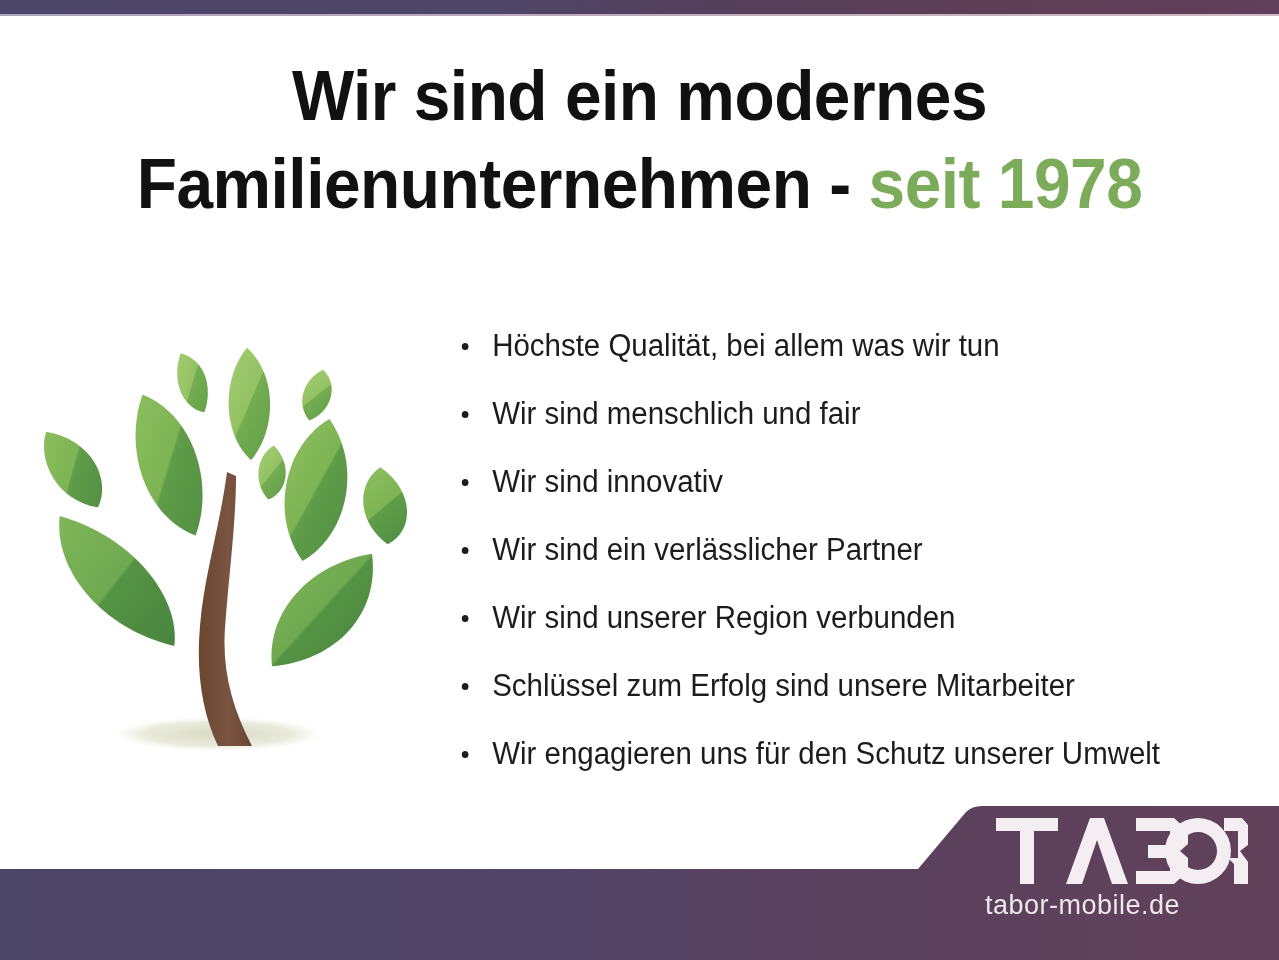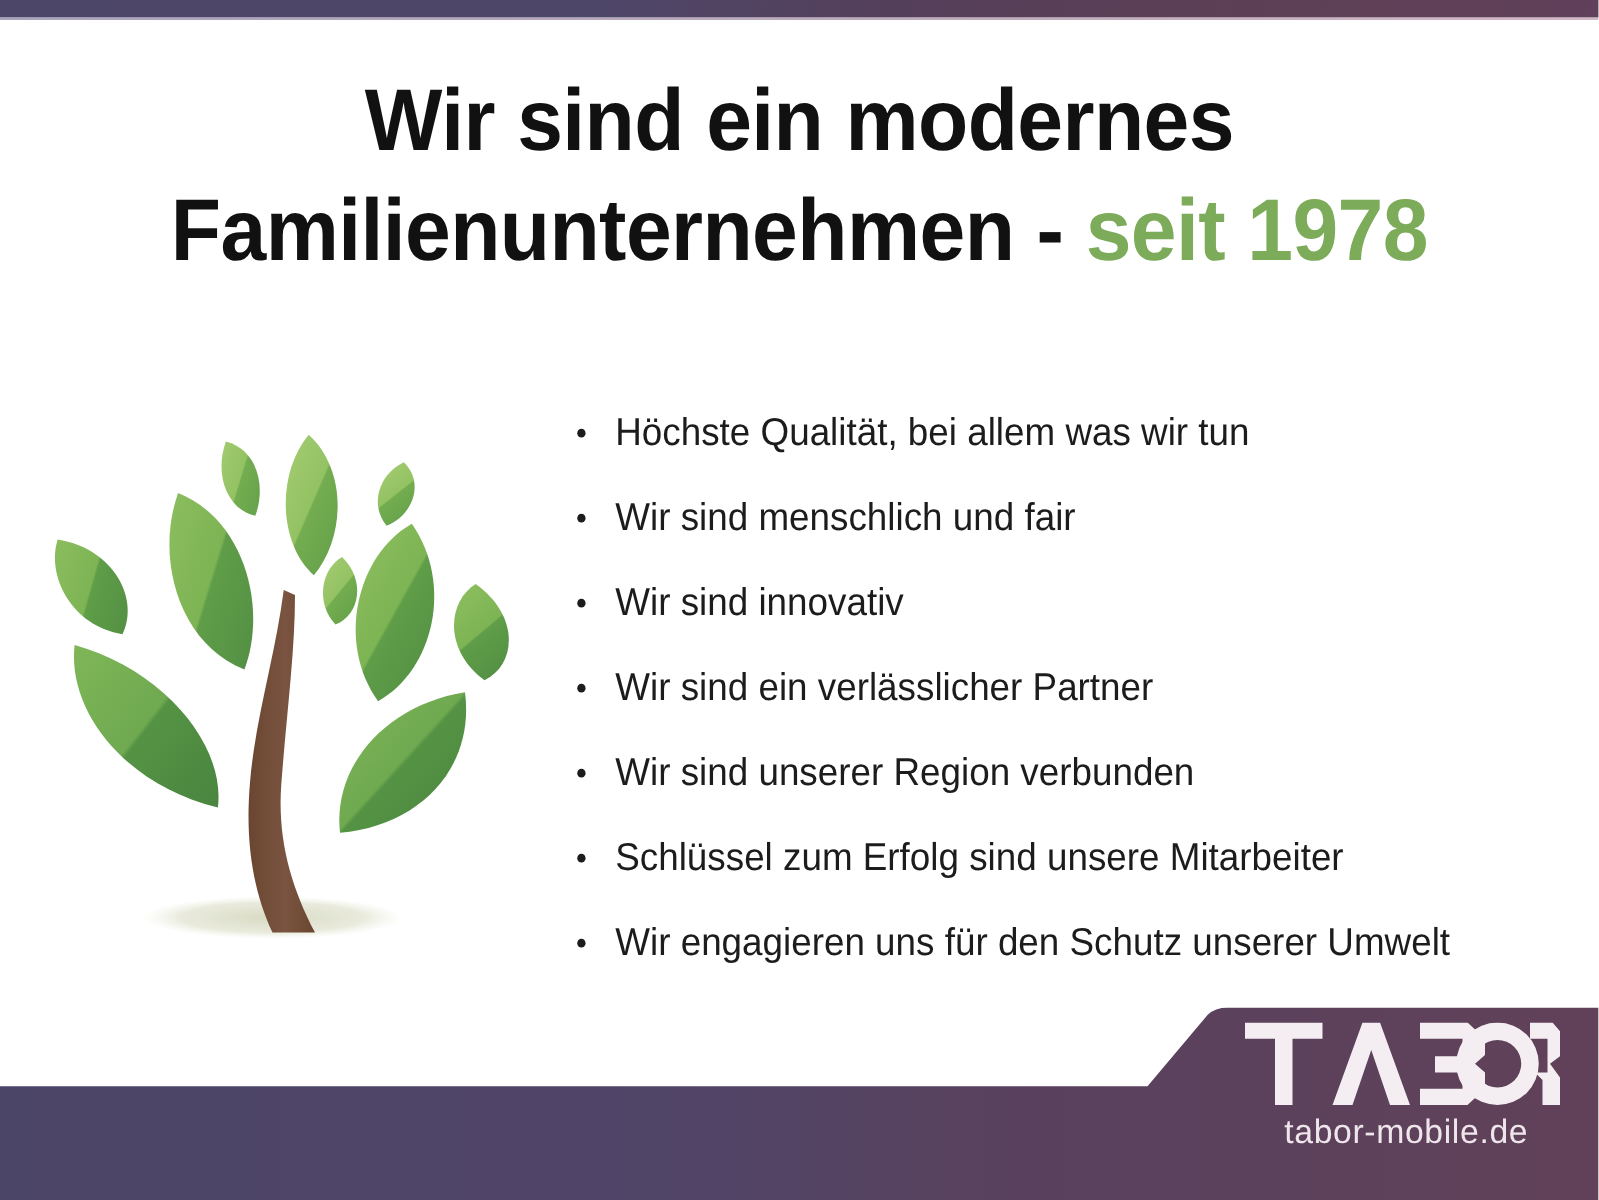"tabor-mobile.de" .logo-block { text-align: center -> left }
